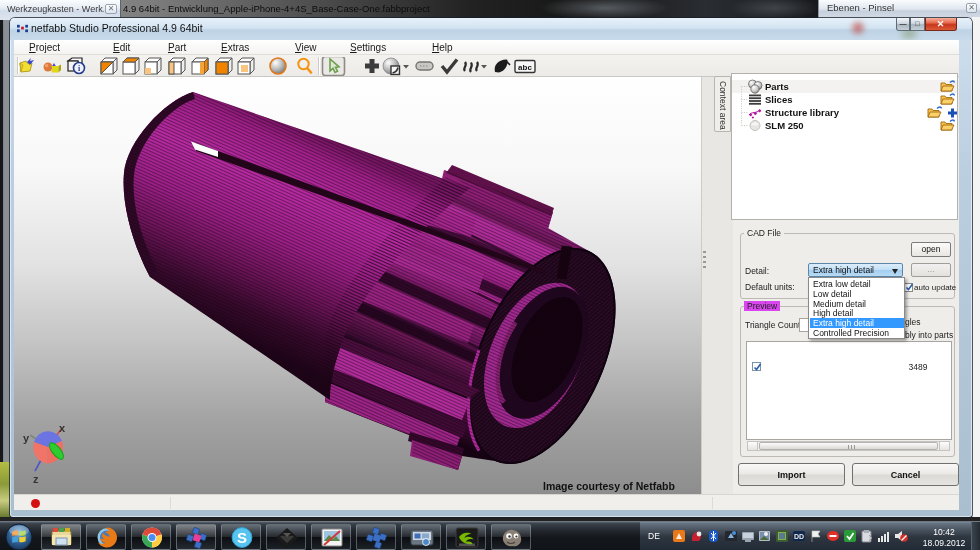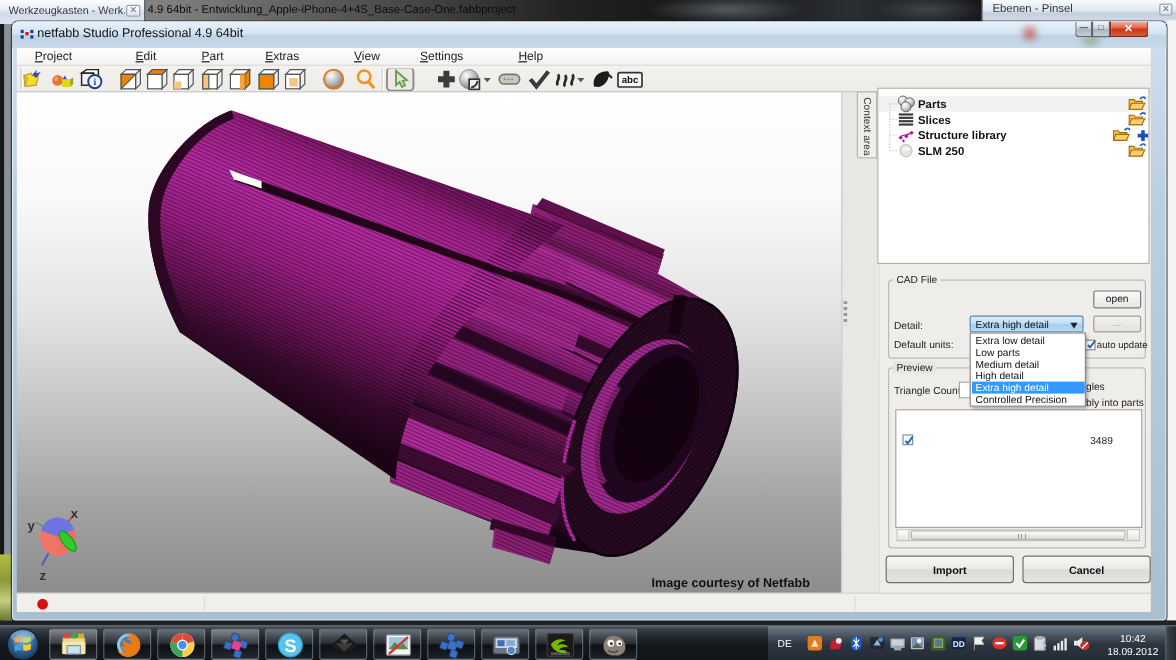"Low parts" div { text: parts -> detail }
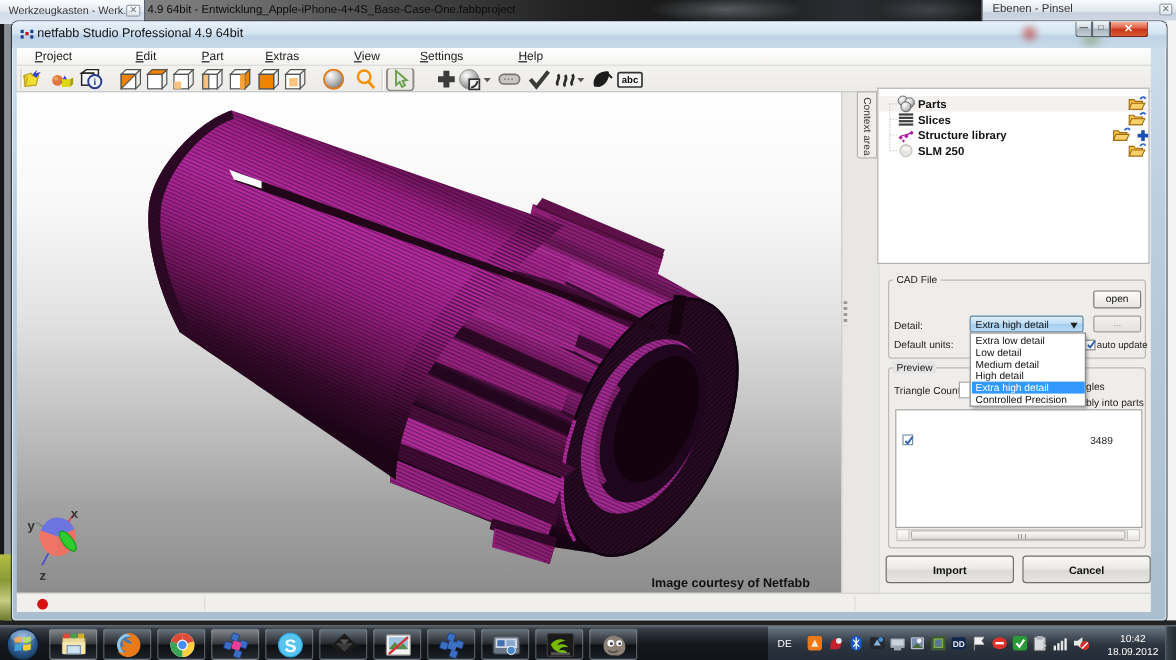"Preview" #prevlabel { background: #e5e5e5 -> #d946ef }
